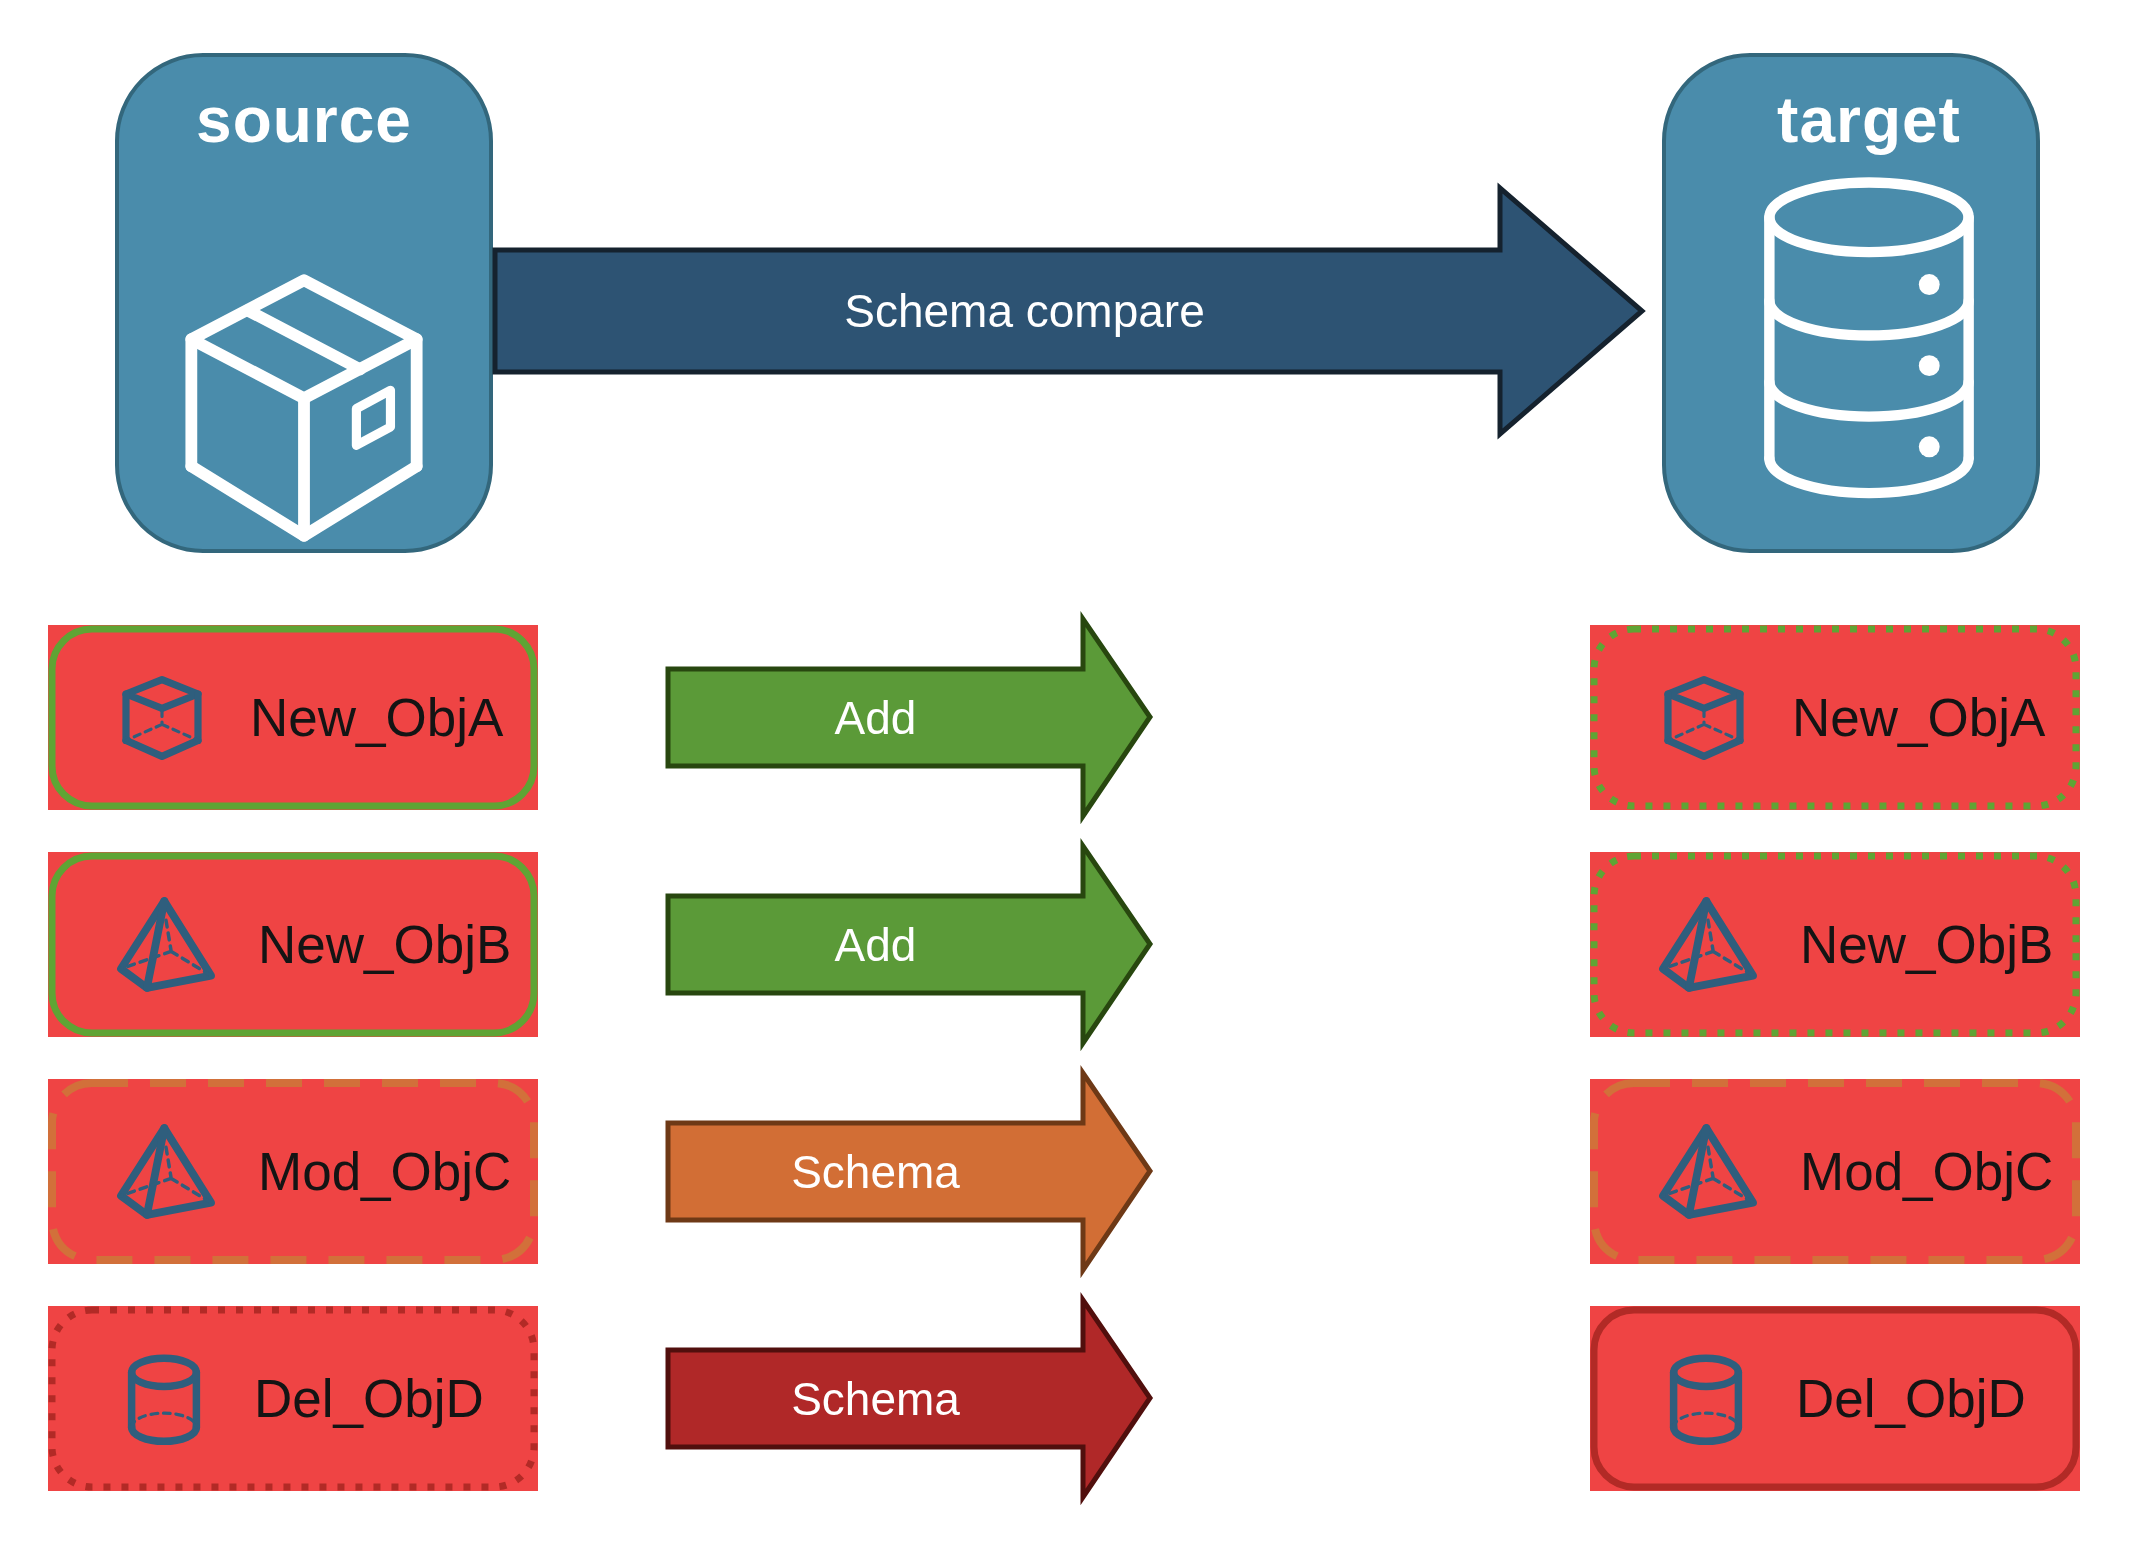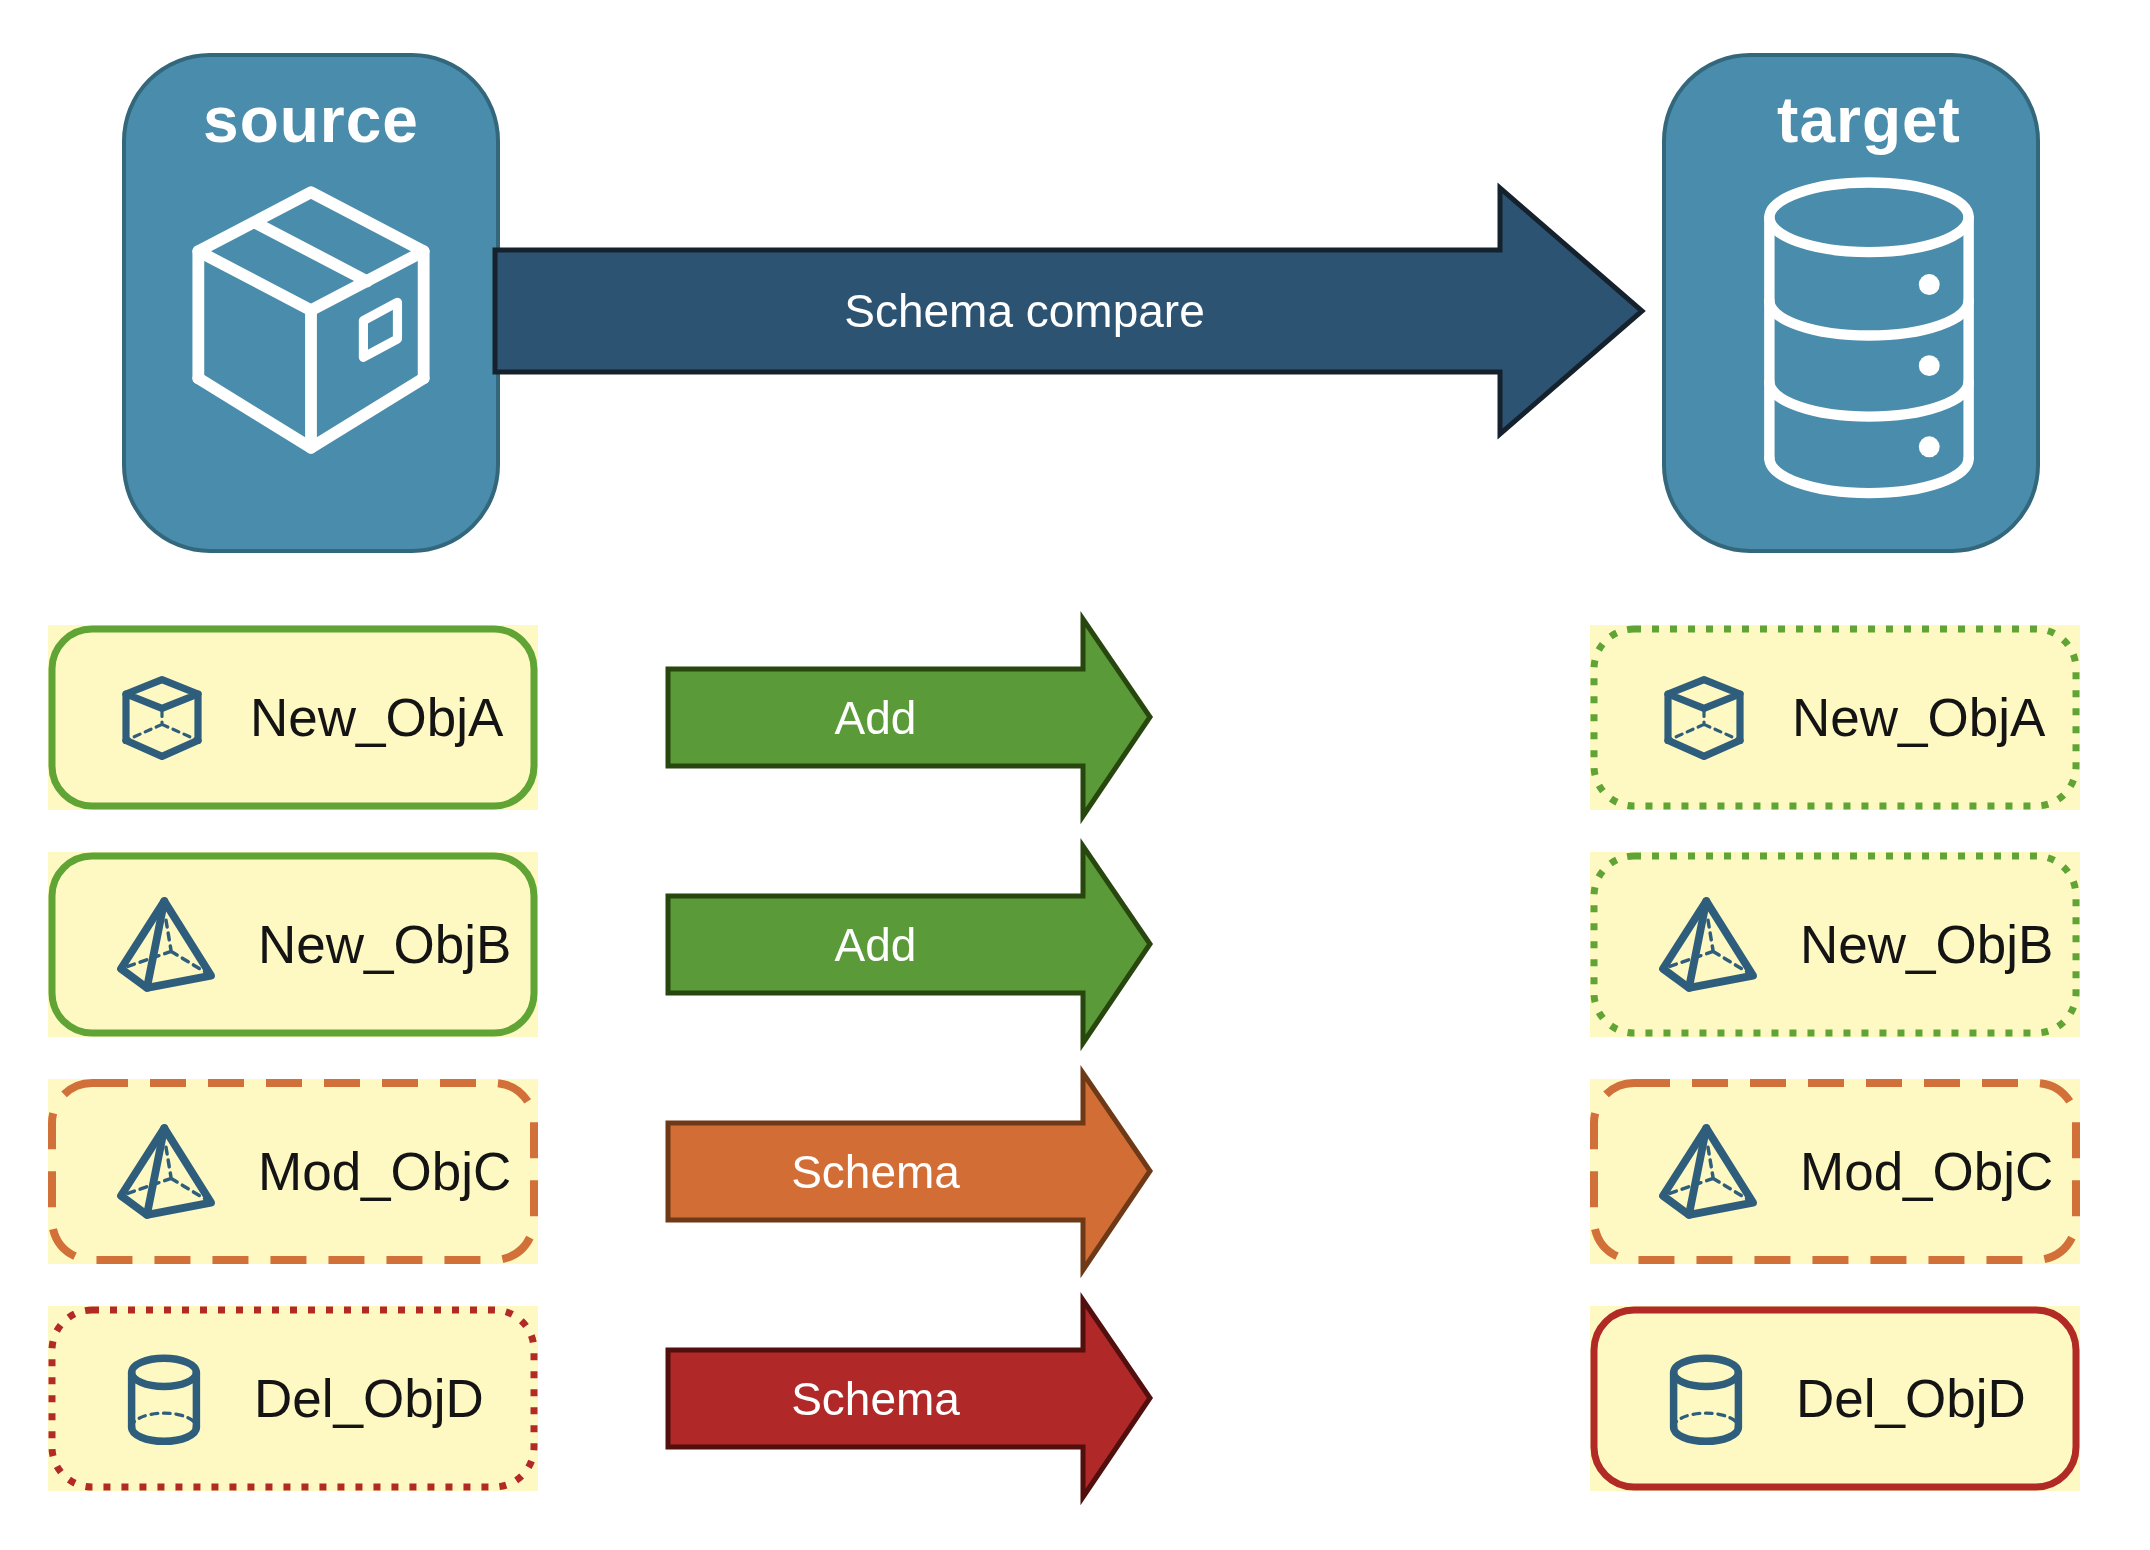"source" div.panel { justify-content: none -> space-between; left: 122px -> 115px }
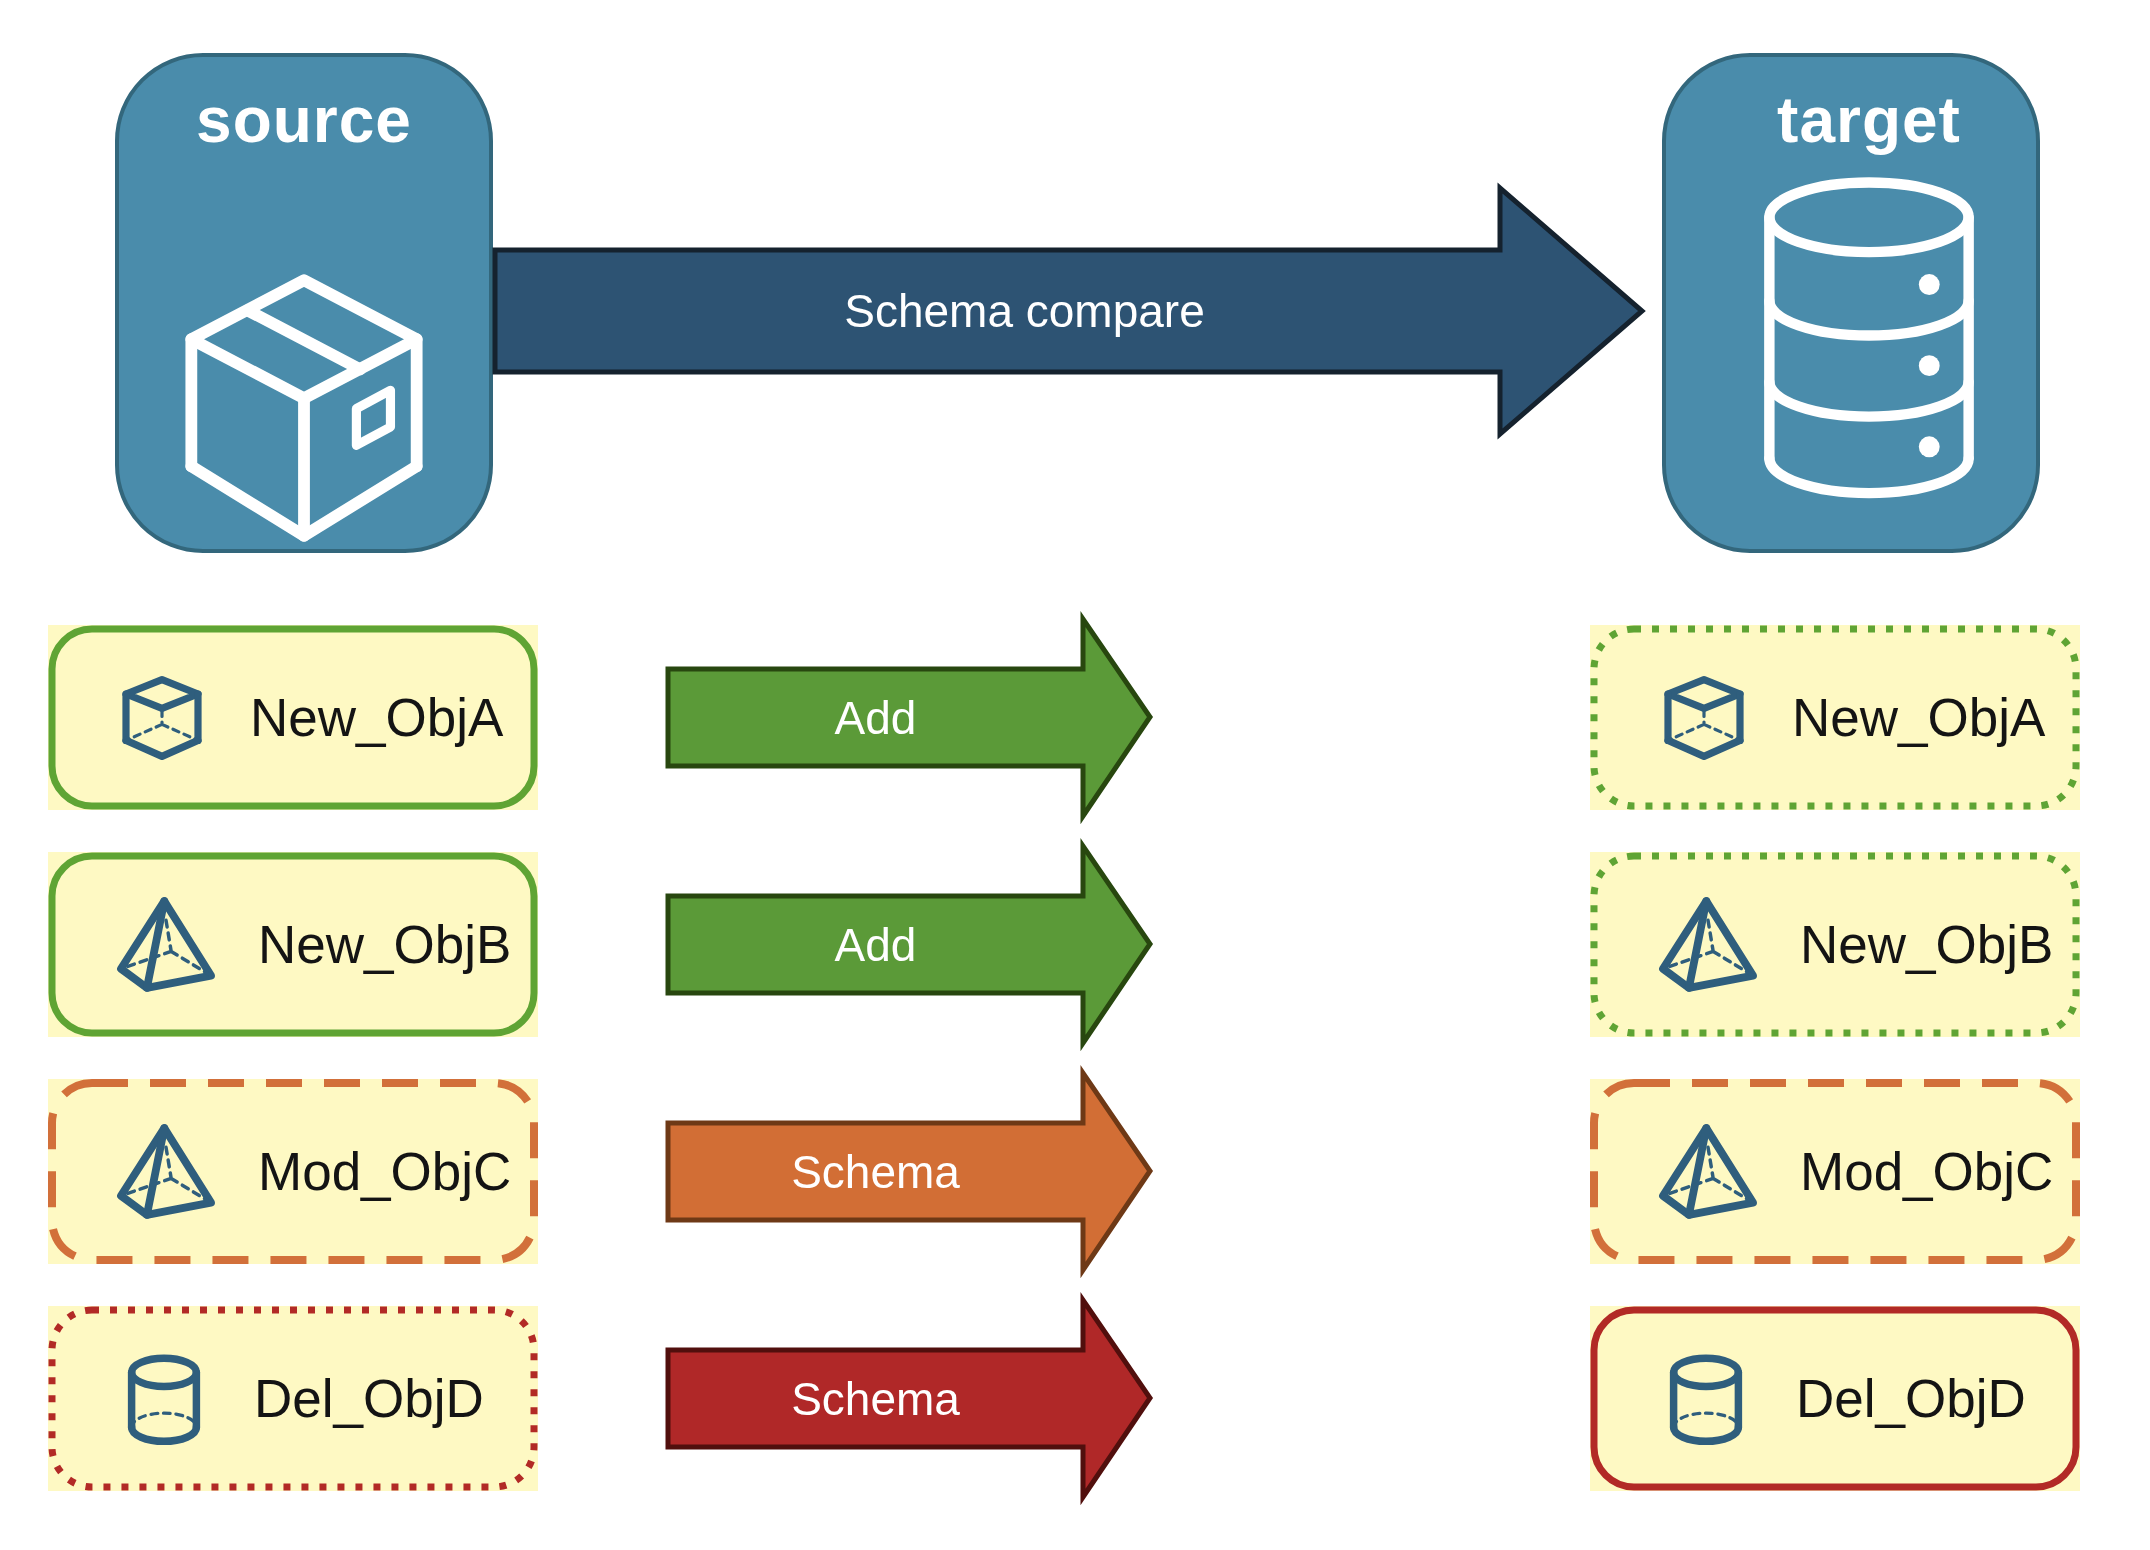"New_ObjA" .obj-box { background: #fef9c3 -> #ef4444 }
